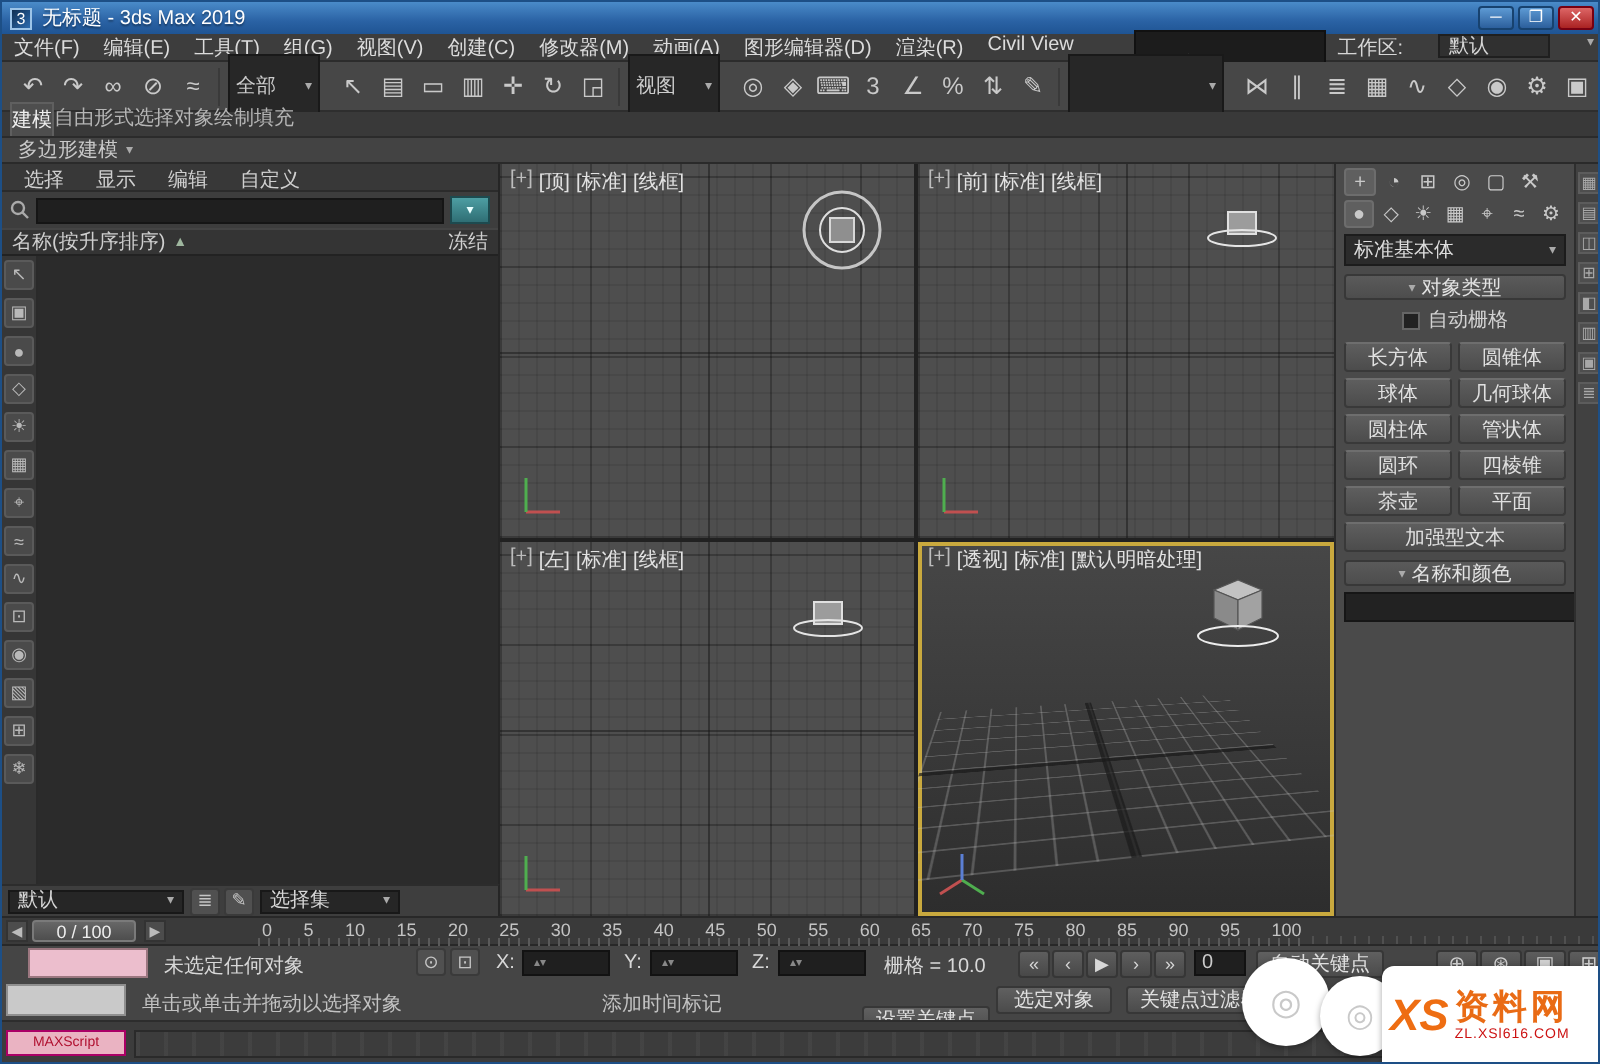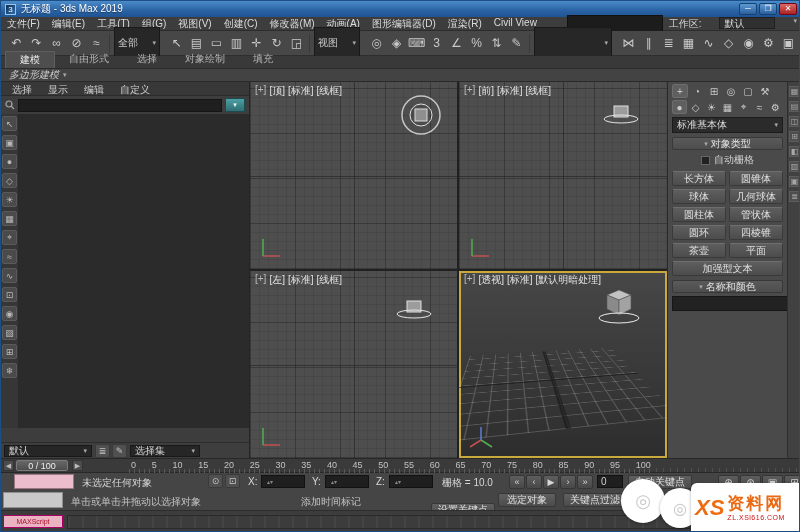"建模" .rtab { padding: 1px 14px -> 1px 0 }
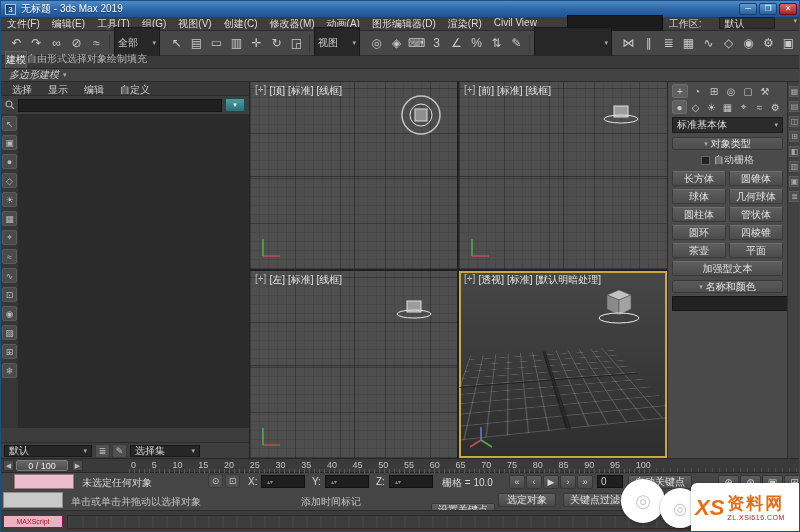"多边形建模" .ribbonpanel { font-style: italic -> none }
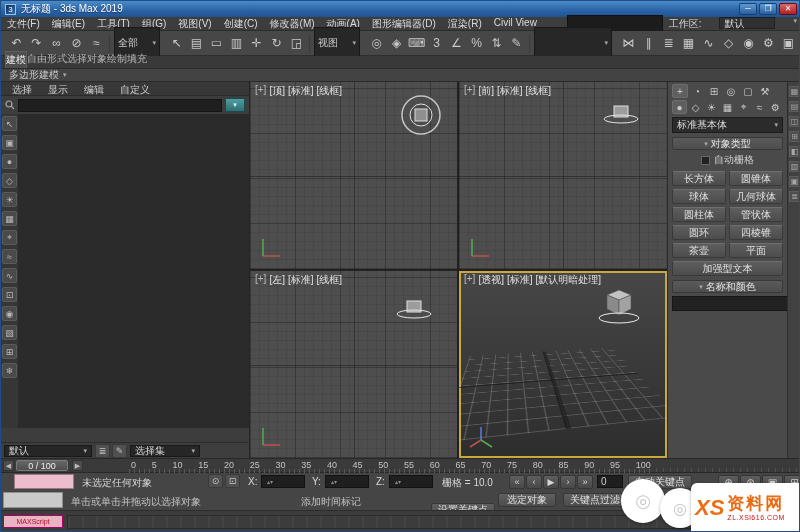"名称(按升序排序)" div.exp-header { html: none -> <div> <span>名称(按升序排序)</span> <span>▲</span> <span>冻结</span> </div> }
